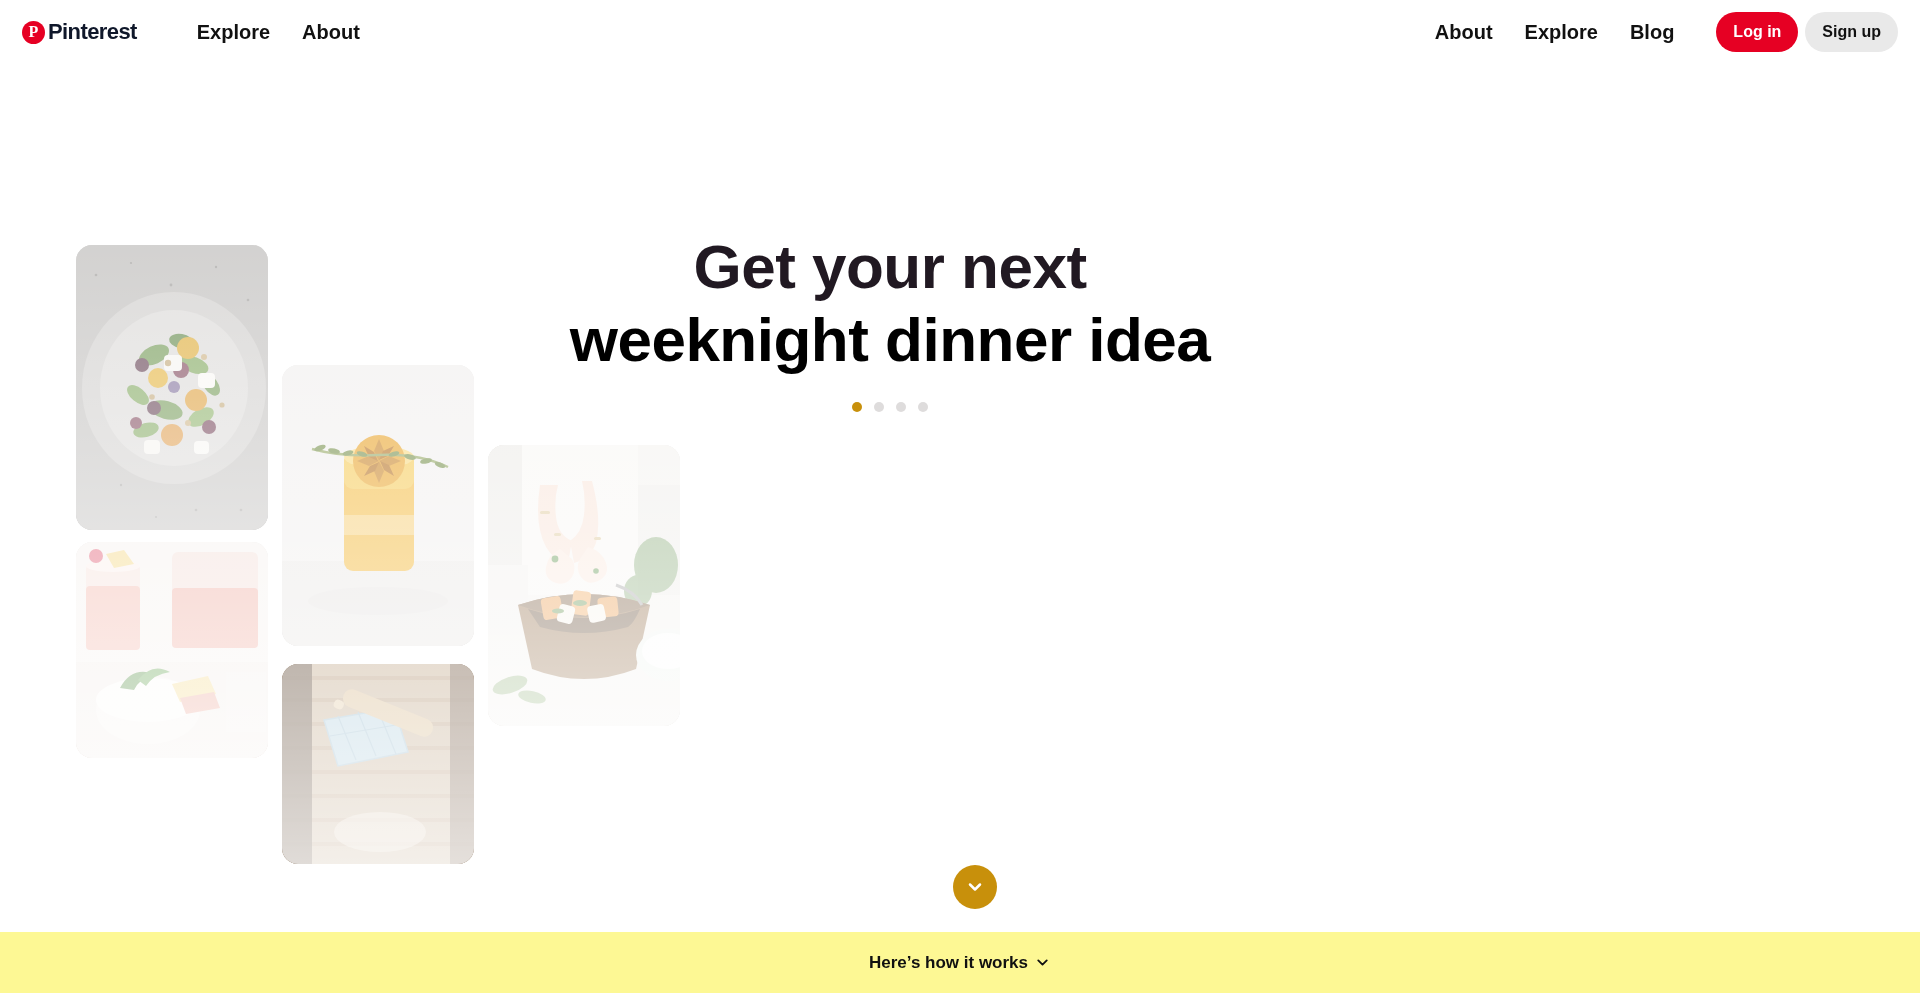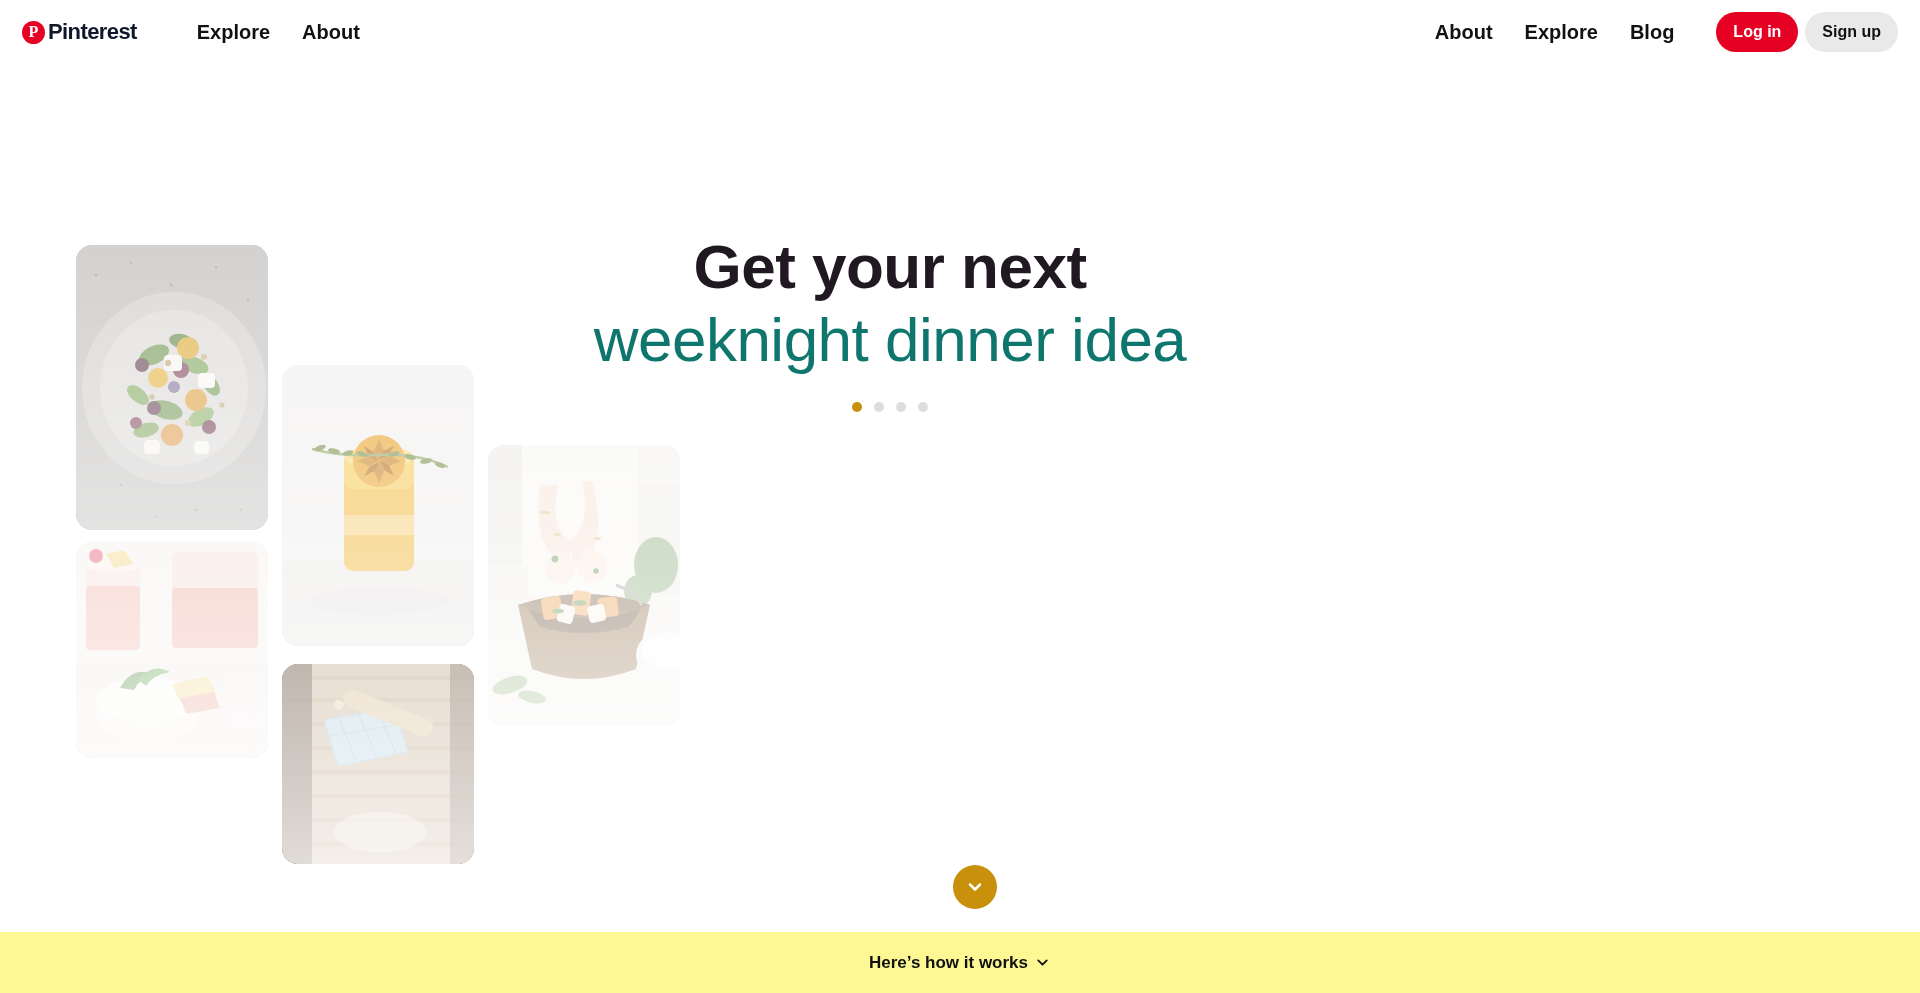"weeknight dinner idea" .headline-2 { color: #0f766e -> #000000; font-weight: normal -> bold }
